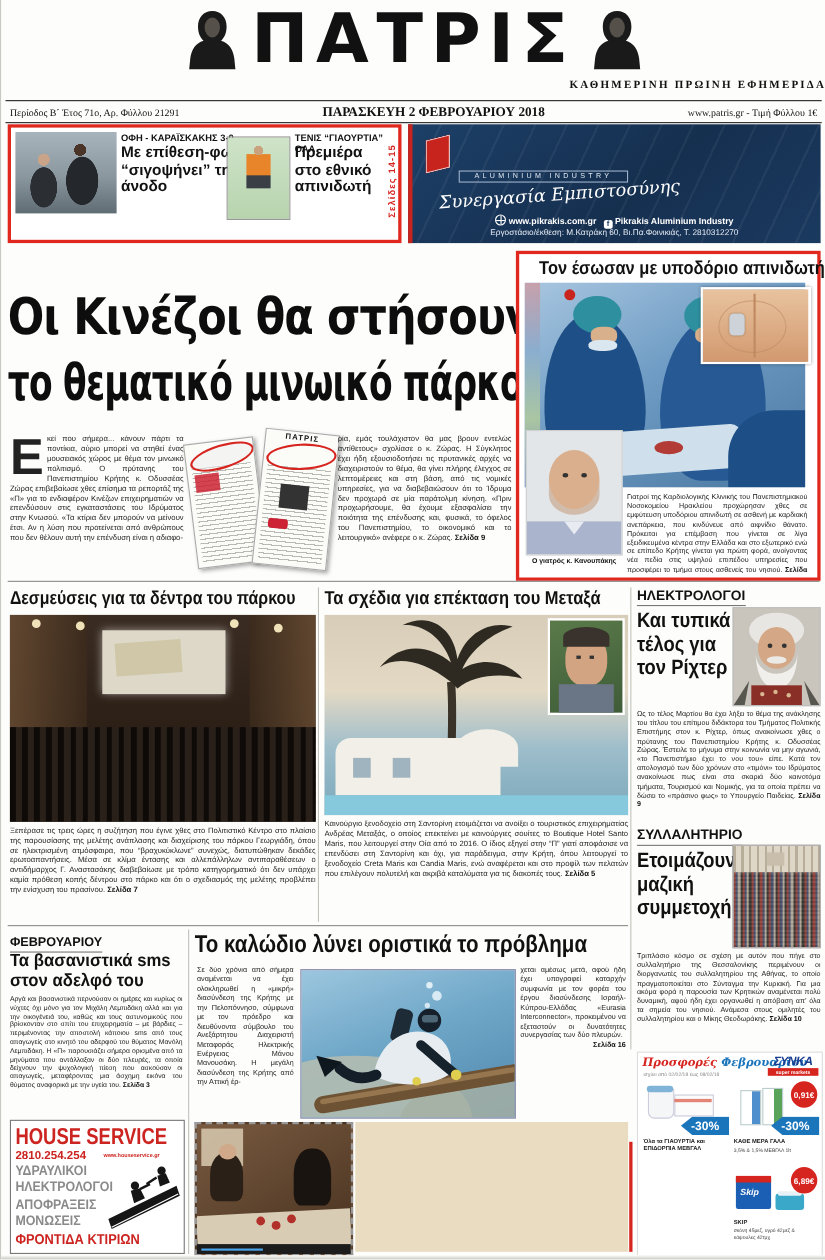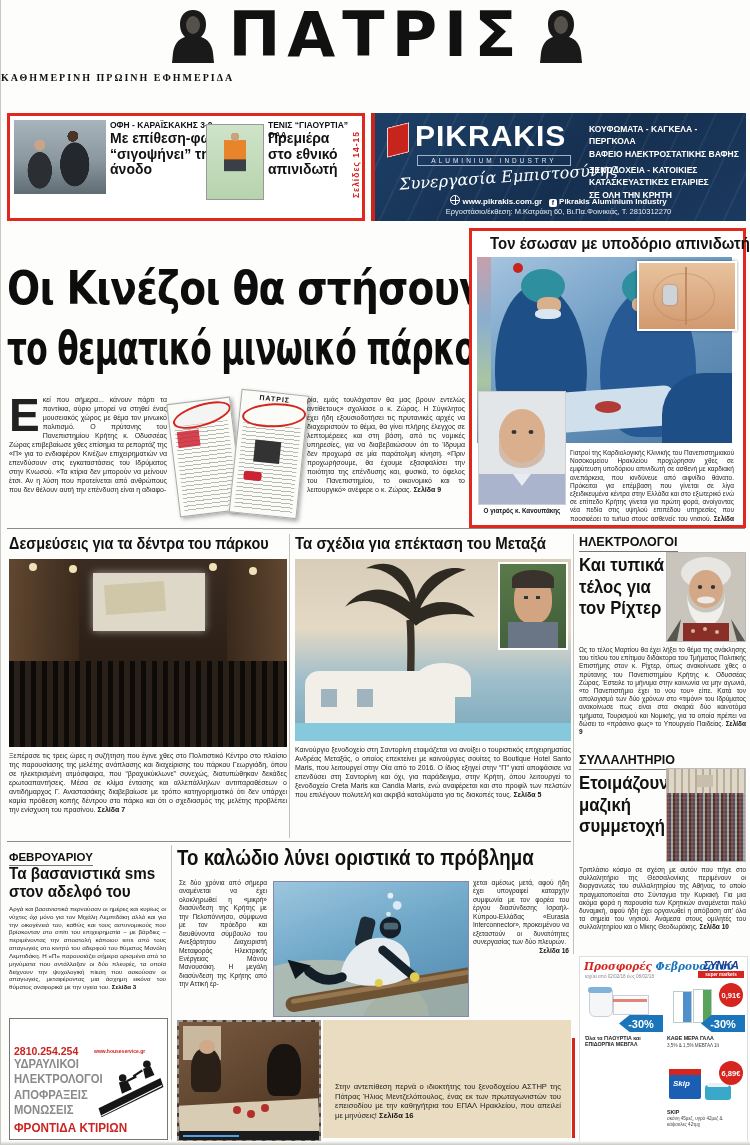"ΚΑΘΗΜΕΡΙΝΗ ΠΡΩΙΝΗ ΕΦΗΜΕΡΙΔΑ" div.abs { text-align: left -> right }
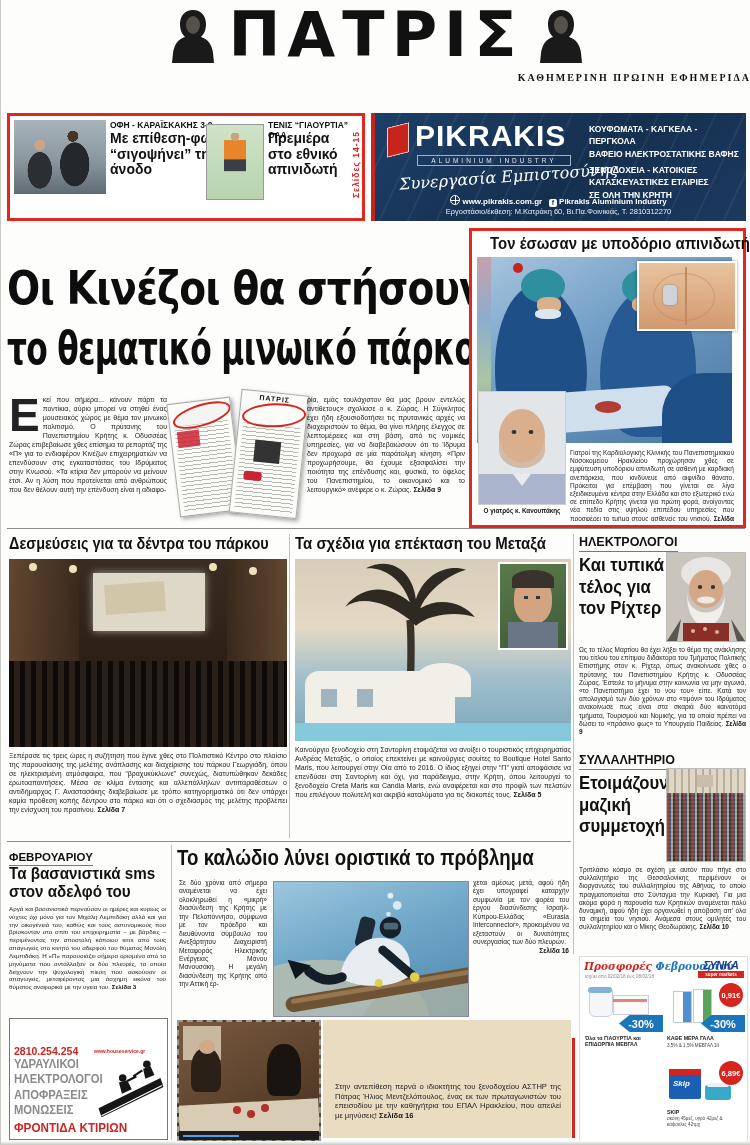"Περίοδος Β΄ Έτος 71ο, Αρ." div.abs { html: none -> <div> <span>Περίοδος Β΄ Έτος 71ο, Αρ. Φύλλου 21291</span> <span>ΠΑΡΑΣΚΕΥΗ 2 ΦΕΒΡΟΥΑΡΙΟΥ 2018</span> <span>www.patris.gr - Τιμή Φύλλου 1€</span> </div> }
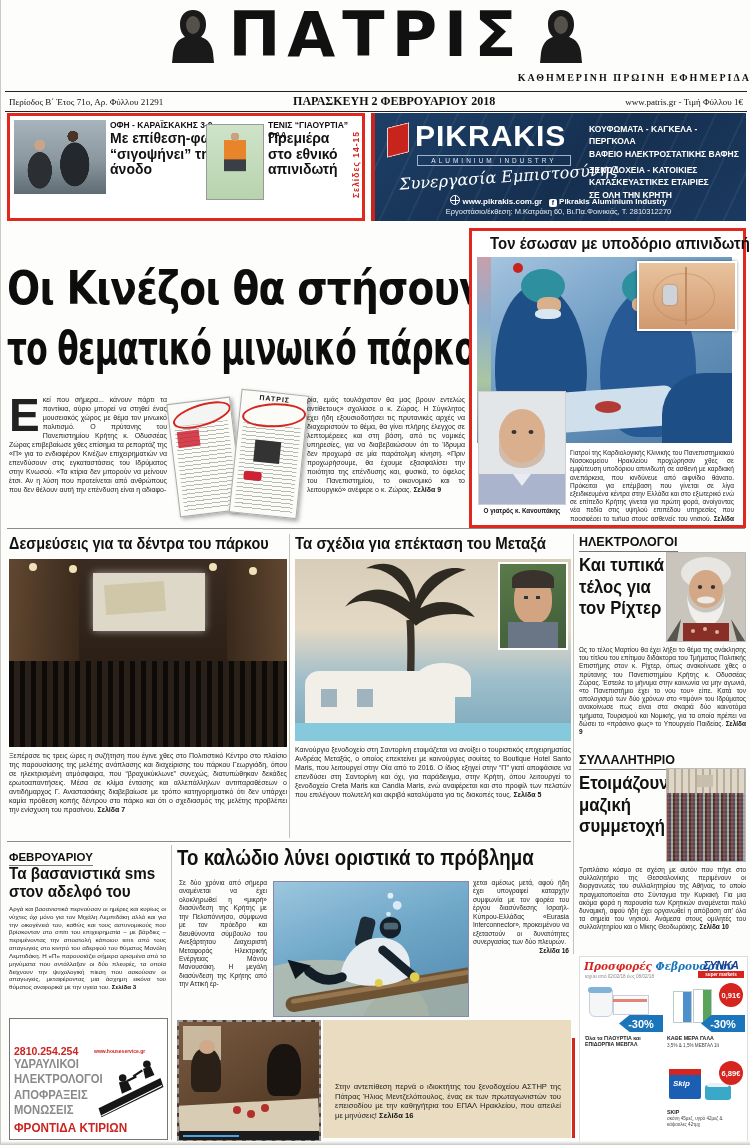"PIKRAKIS" div.abs { html: <div>PIKRAKIS</div> -> none }
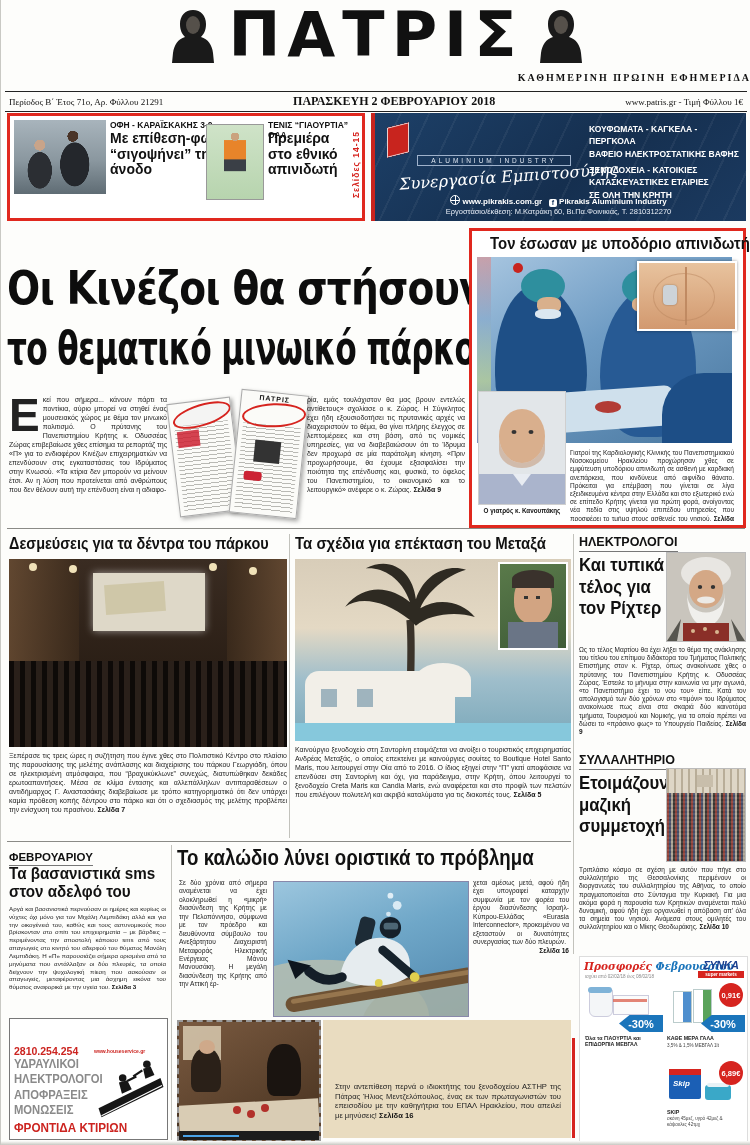"ΚΟΥΦΩΜΑΤΑ - ΚΑΓΚΕΛΑ - ΠΕΡΓΚΟΛΑ" div.abs { html: <div> <div>ΚΟΥΦΩΜΑΤΑ - ΚΑΓΚΕΛΑ - ΠΕΡΓΚΟΛΑ</div> <div>ΒΑΦΕΙΟ ΗΛΕΚΤΡΟΣΤΑΤΙΚΗΣ ΒΑΦΗΣ</div> <div></div> <div>ΞΕΝΟΔΟΧΕΙΑ - ΚΑΤΟΙΚΙΕΣ</div> <div>ΚΑΤΑΣΚΕΥΑΣΤΙΚΕΣ ΕΤΑΙΡΙΕΣ</div> <div>ΣΕ ΟΛΗ ΤΗΝ ΚΡΗΤΗ</div> </div> -> none }
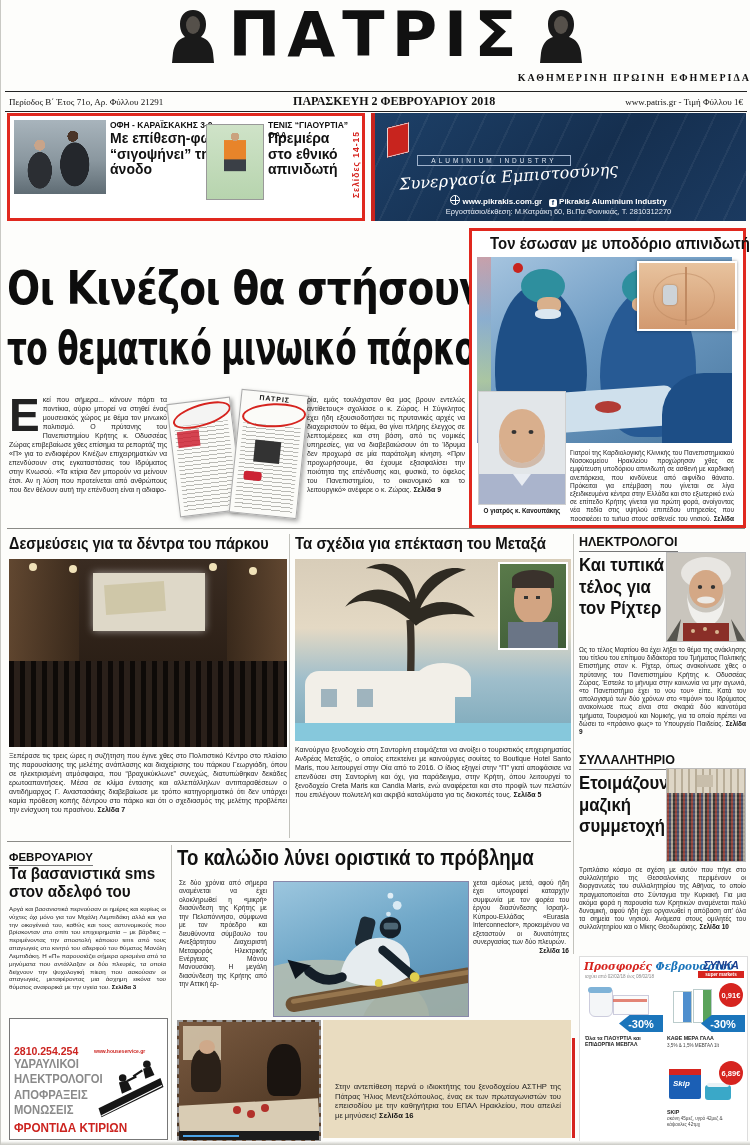"HOUSE SERVICE" div { html: none -> <div><span>HOUSE SERVICE</span></div> }
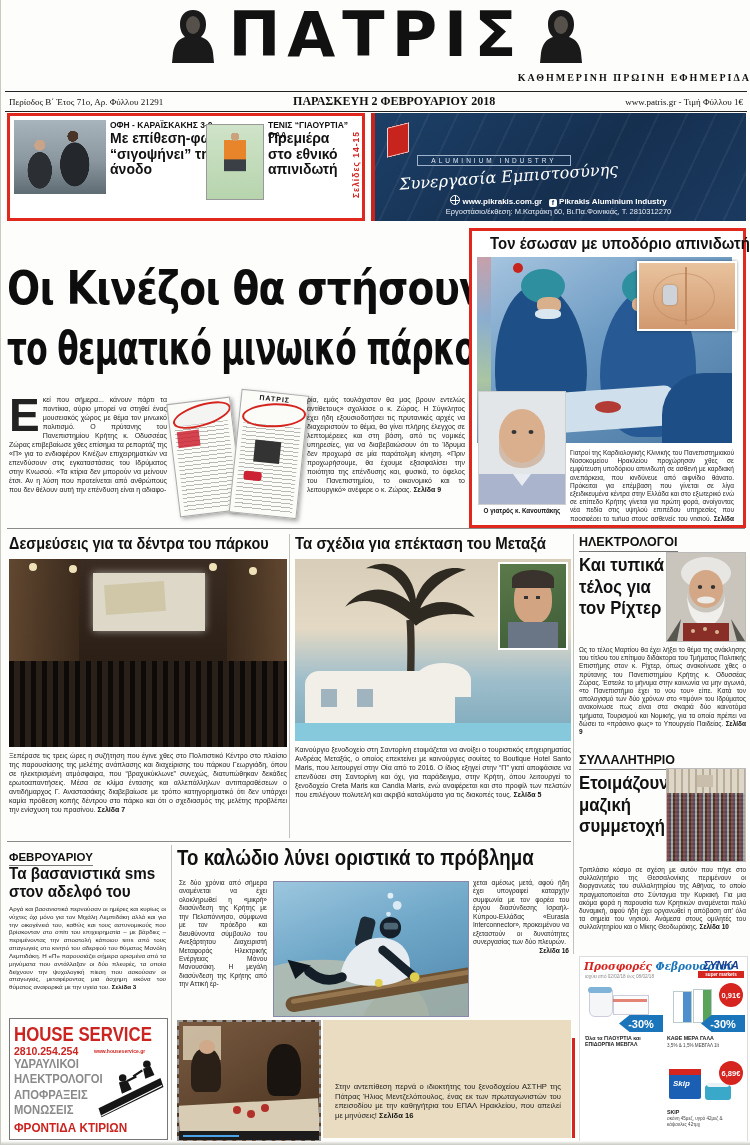"Στην αντεπίθεση περνά ο ιδιοκτήτης" div.abs { html: <div> <span>Στην αντεπίθεση περνά ο ιδιοκτήτης του ξενοδοχείου ΑΣΤΗΡ της Πάτρας Ήλιος Μεντζελόπουλος, ένας εκ των πρωταγωνιστών του επεισοδίου με την καθηγήτρια του ΕΠΑΛ Ηρακλείου, που απειλεί με μηνύσεις!</span> <span>Σελίδα 16</span> </div> -> none }
